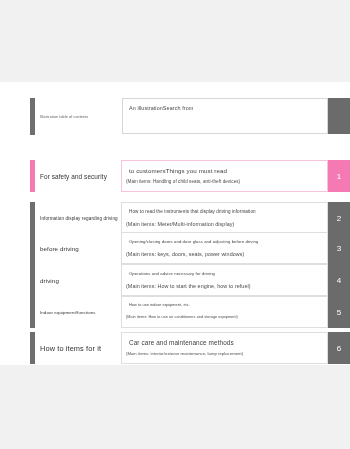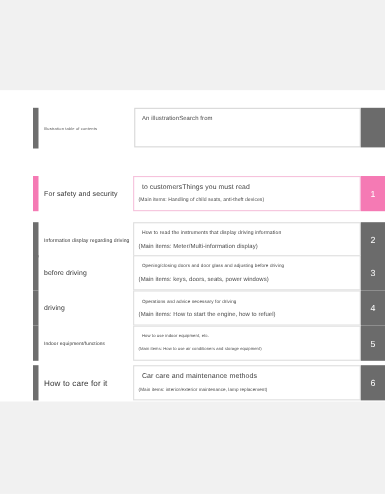"How to care for it" div.row-label { text: care -> items }
